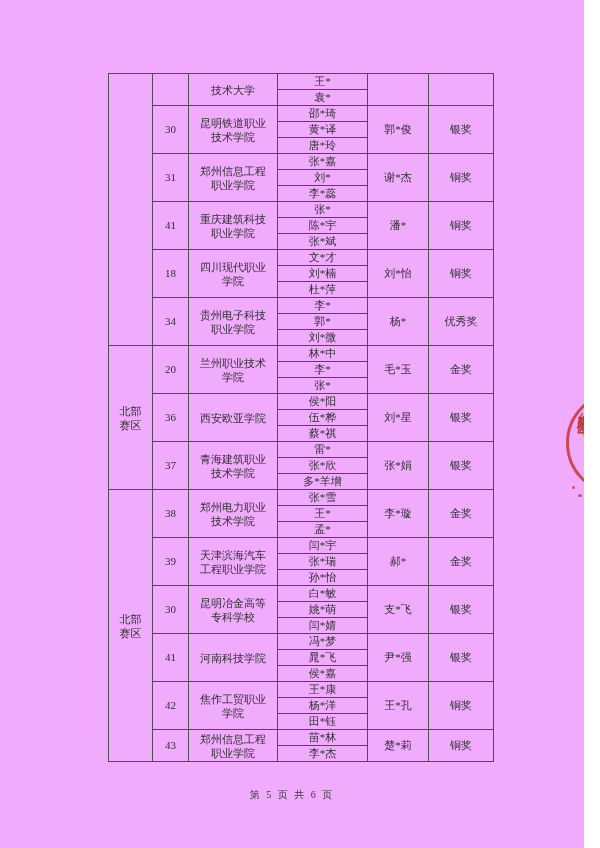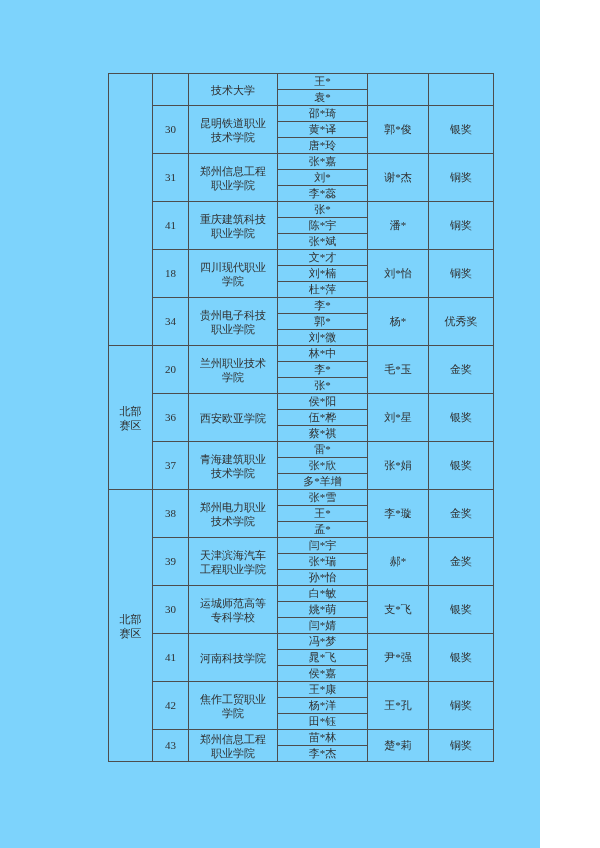"技术大学" .page { background: #7dd3fc -> #f0abfc; width: 540px -> 584px }
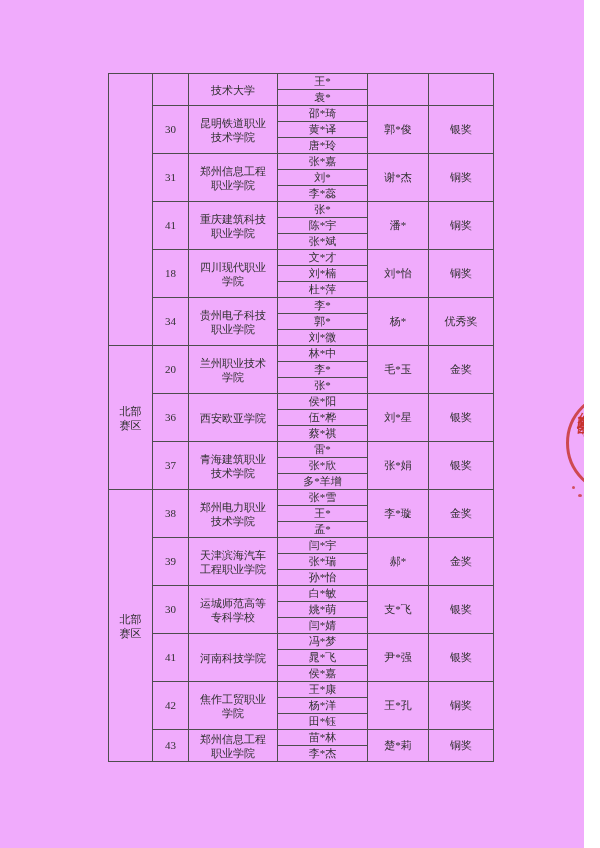"运城师范高等专科学校" span.school-label { text: 运城师范 -> 昆明冶金 }
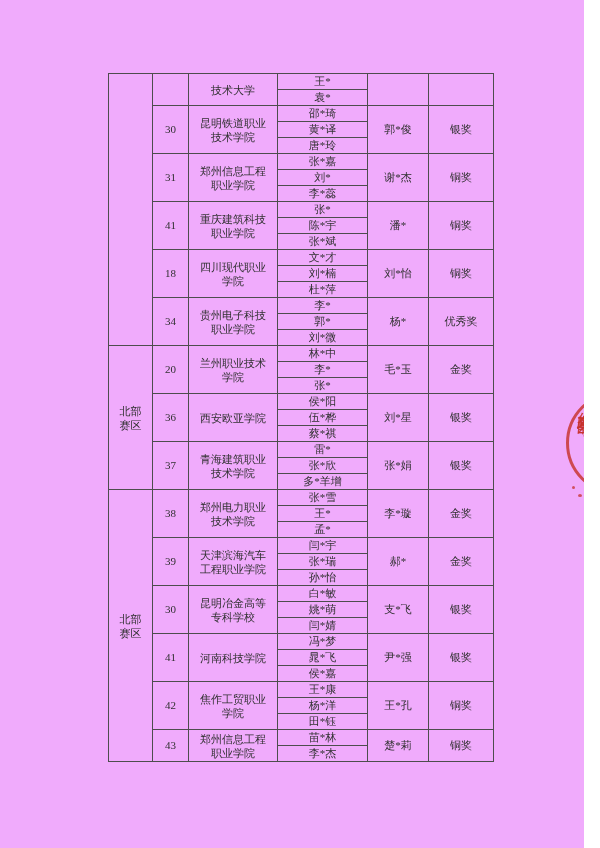"第 5 页 共 6" div.footer { html: none -> <div>第 5 页 共 6 页</div> }
